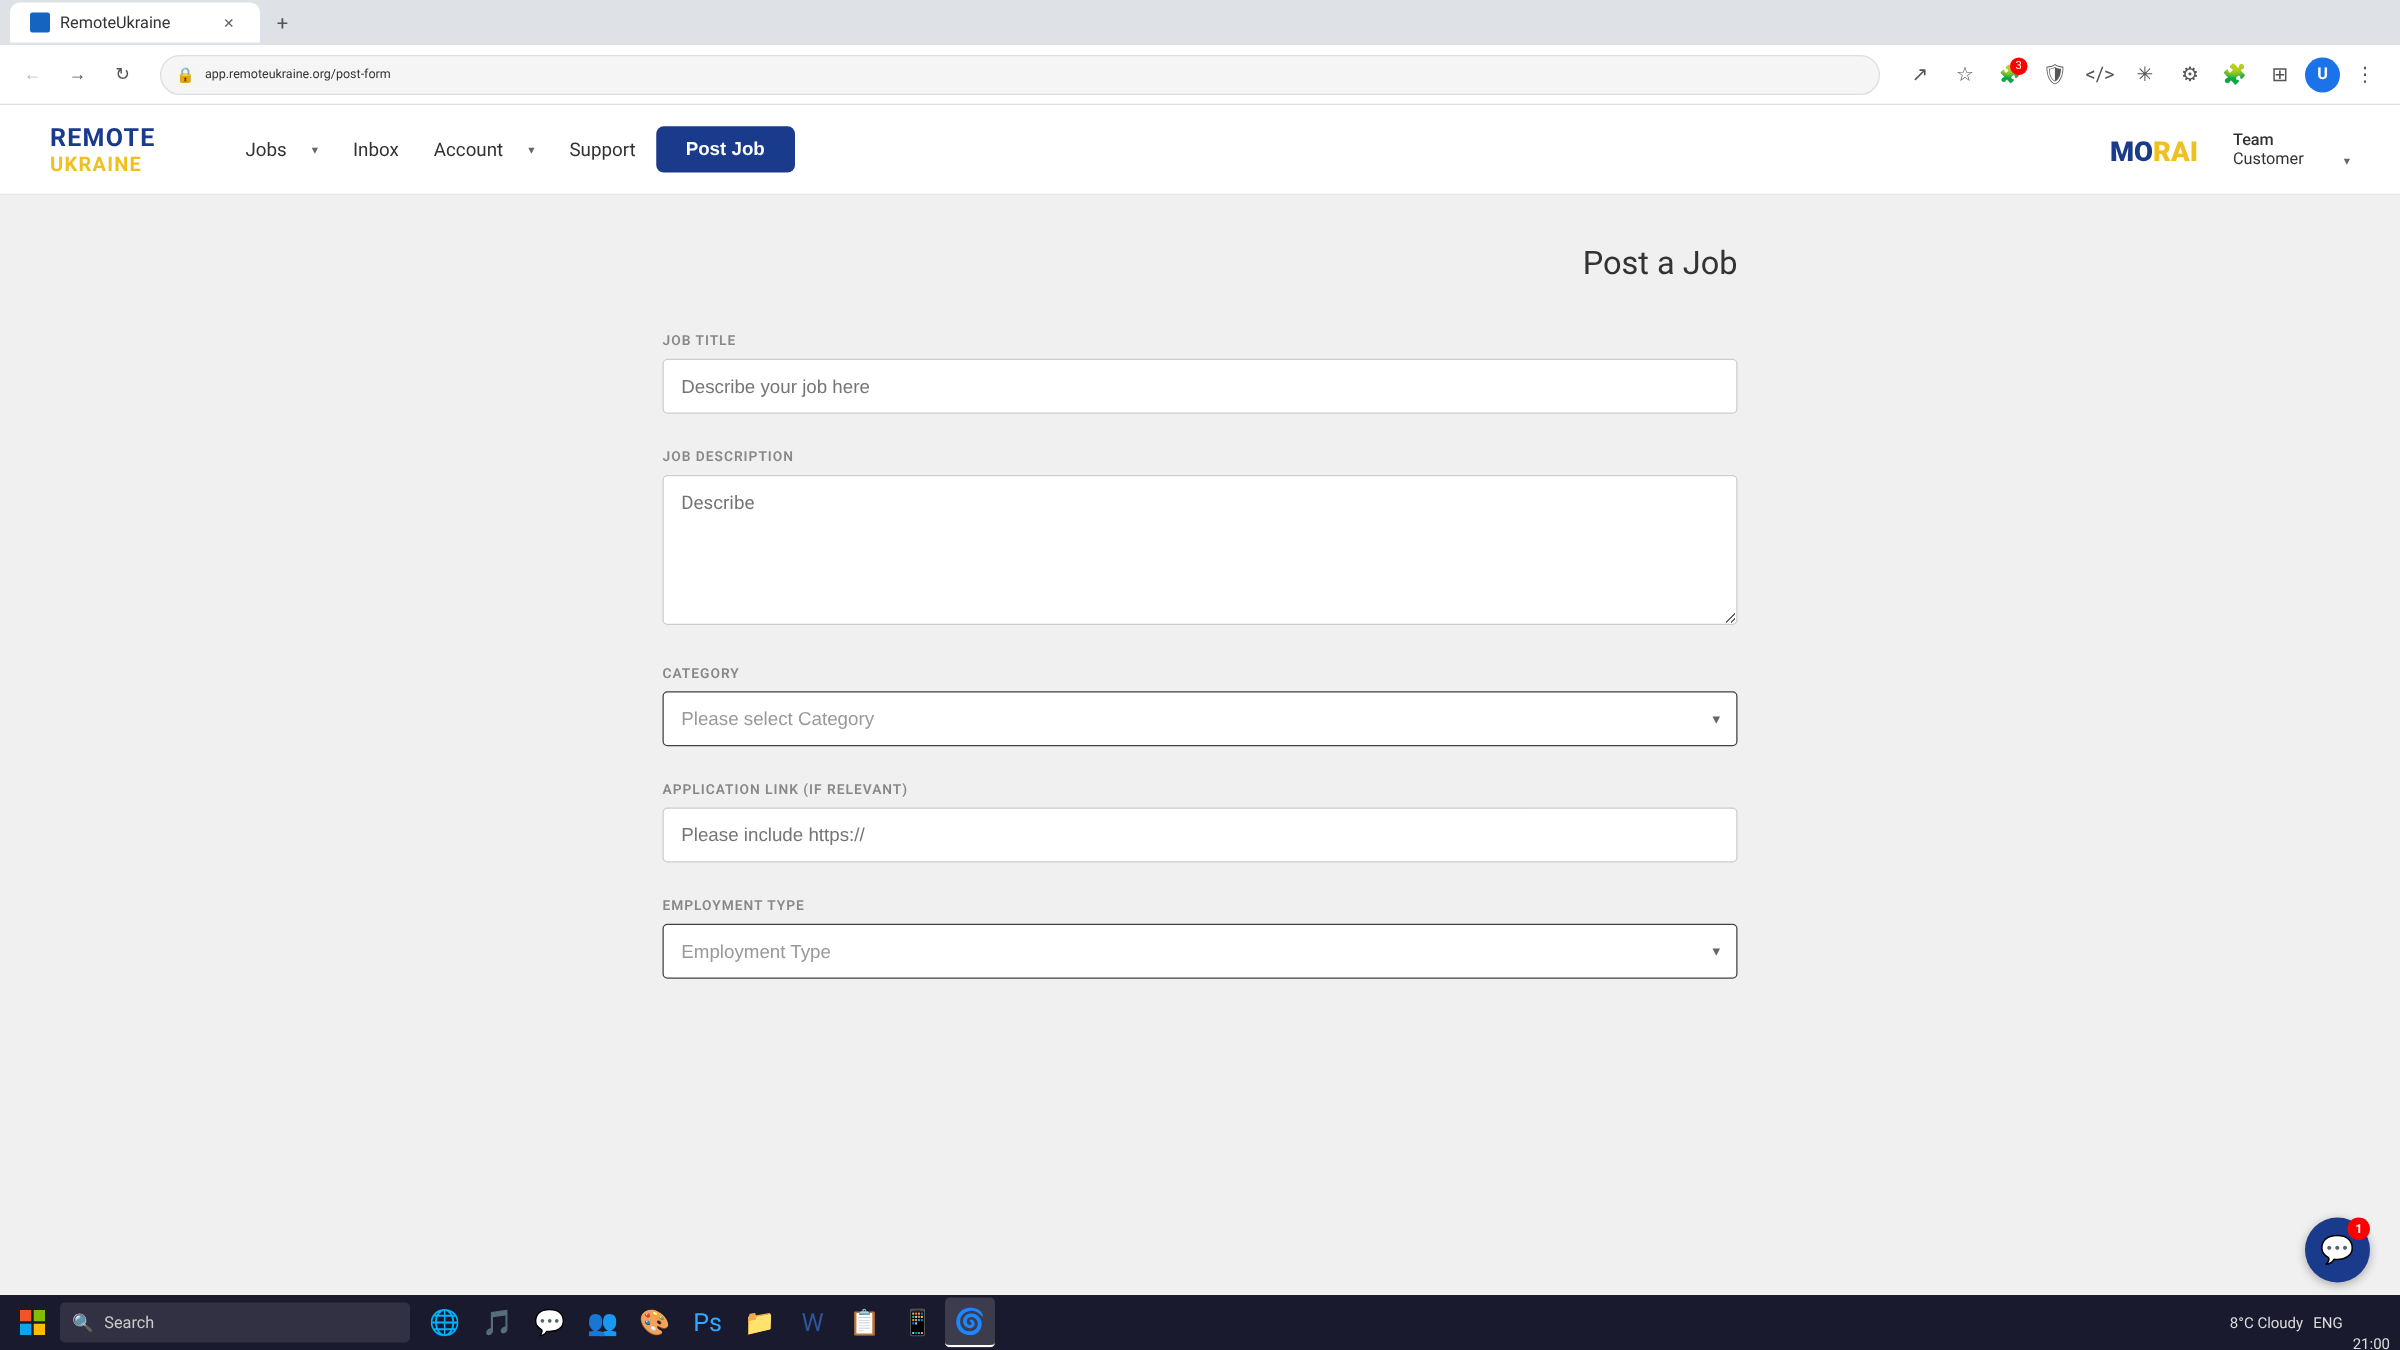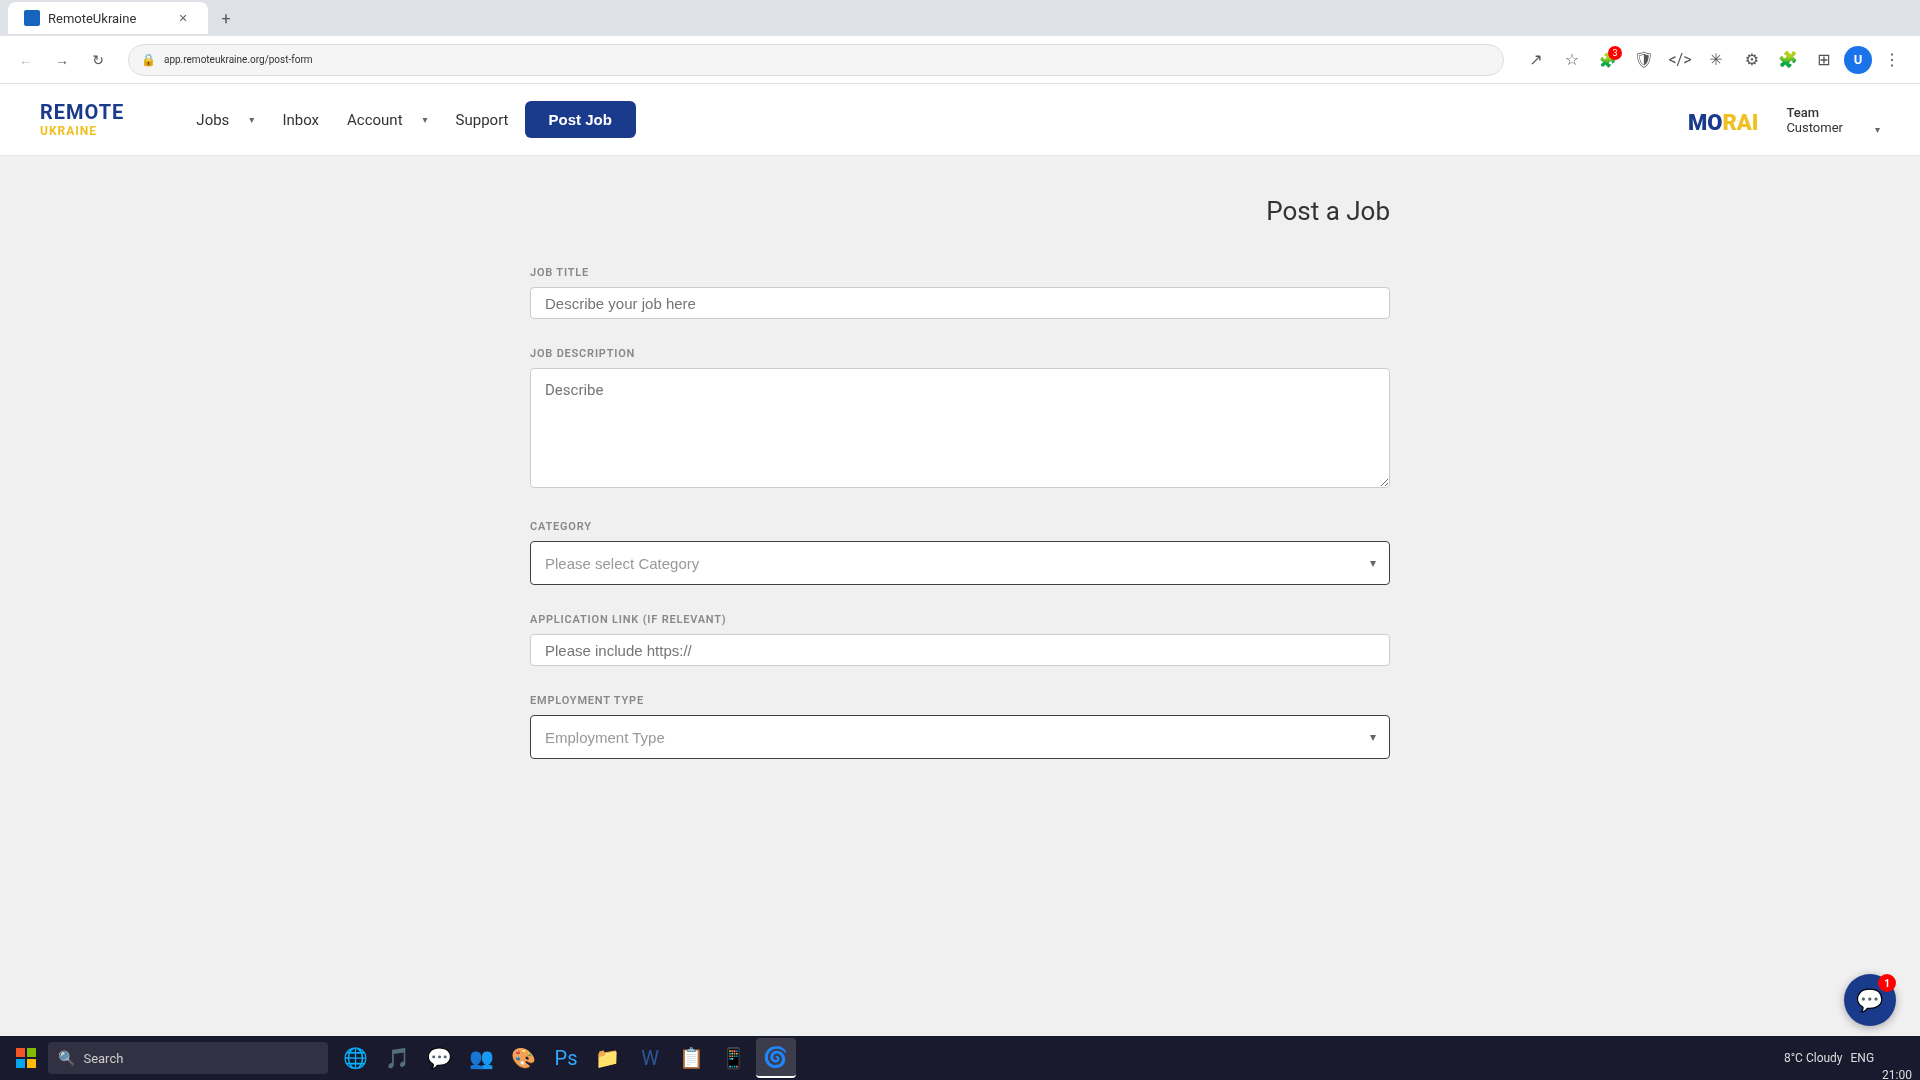"UKRAINE" .logo-ukraine { font-size: 12px -> 16px }
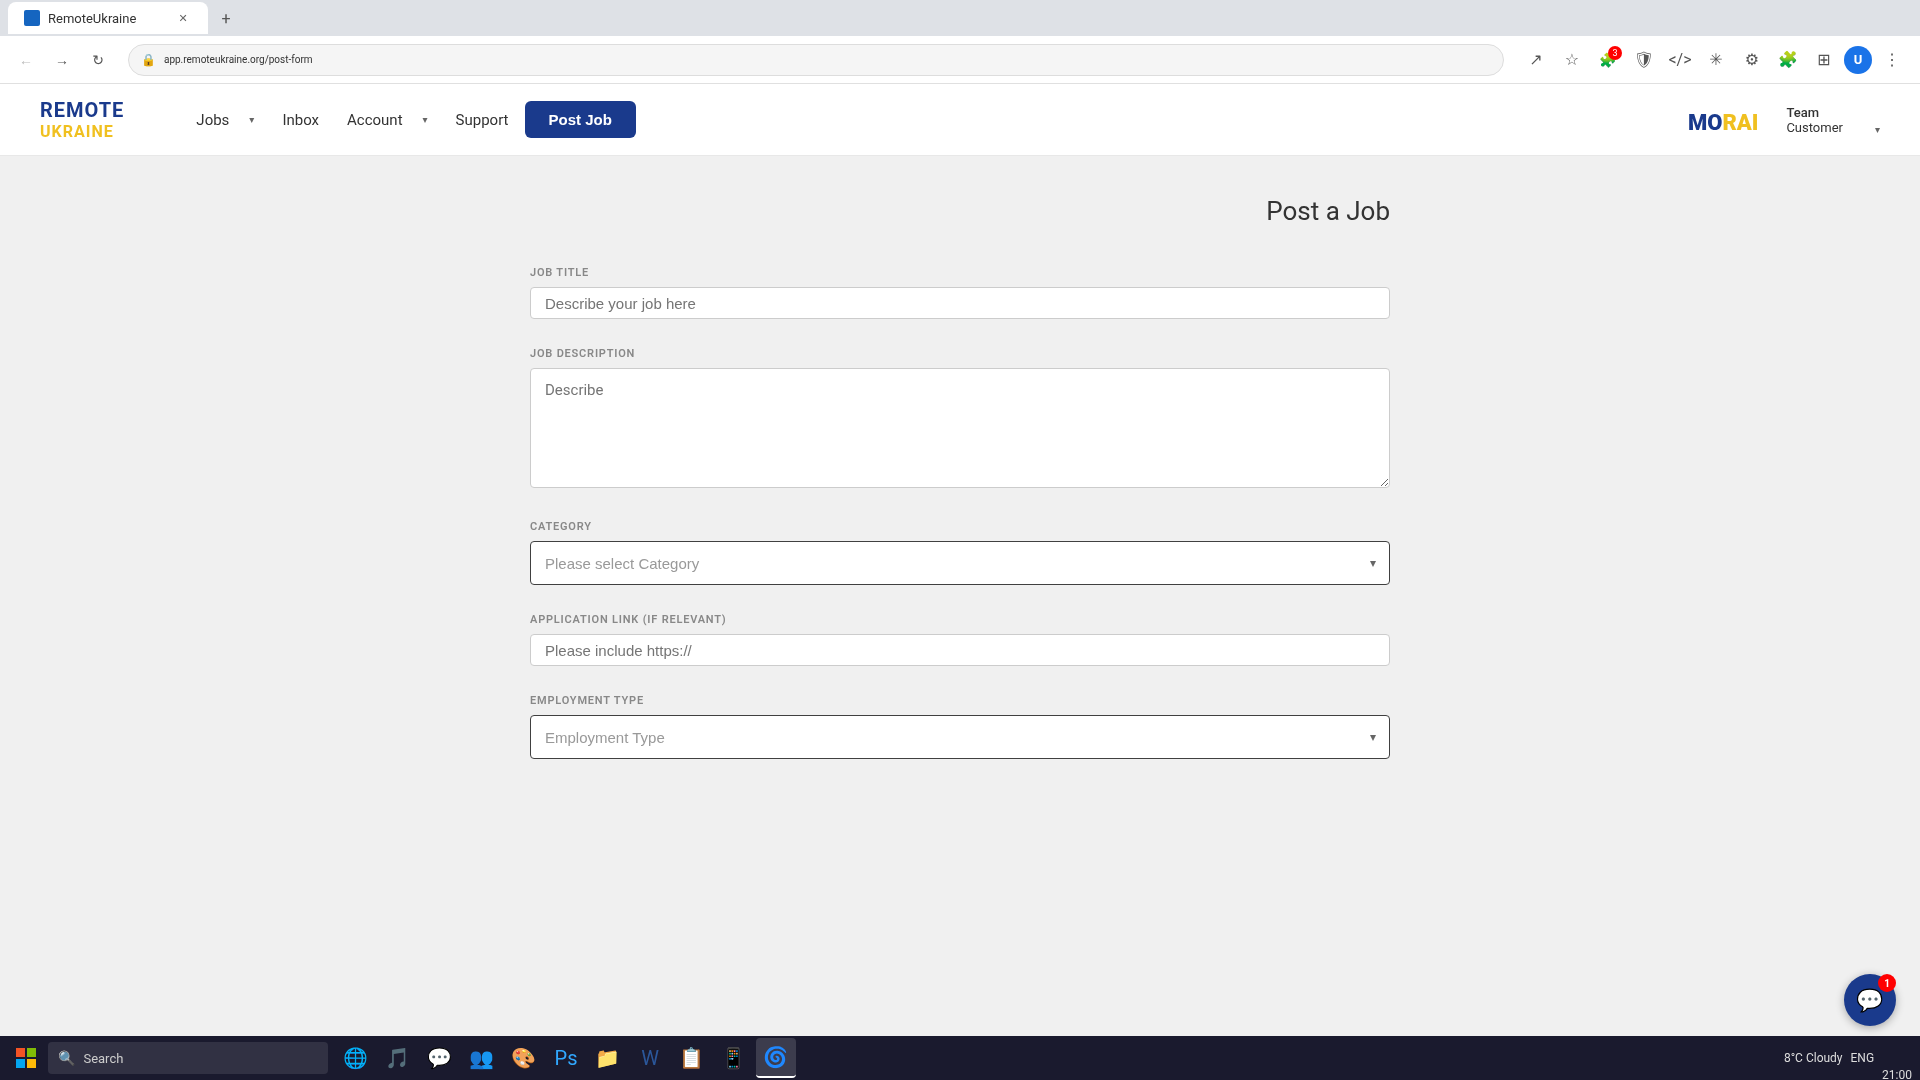"Describe your job here" .form-input { height: 32px -> 44px }
